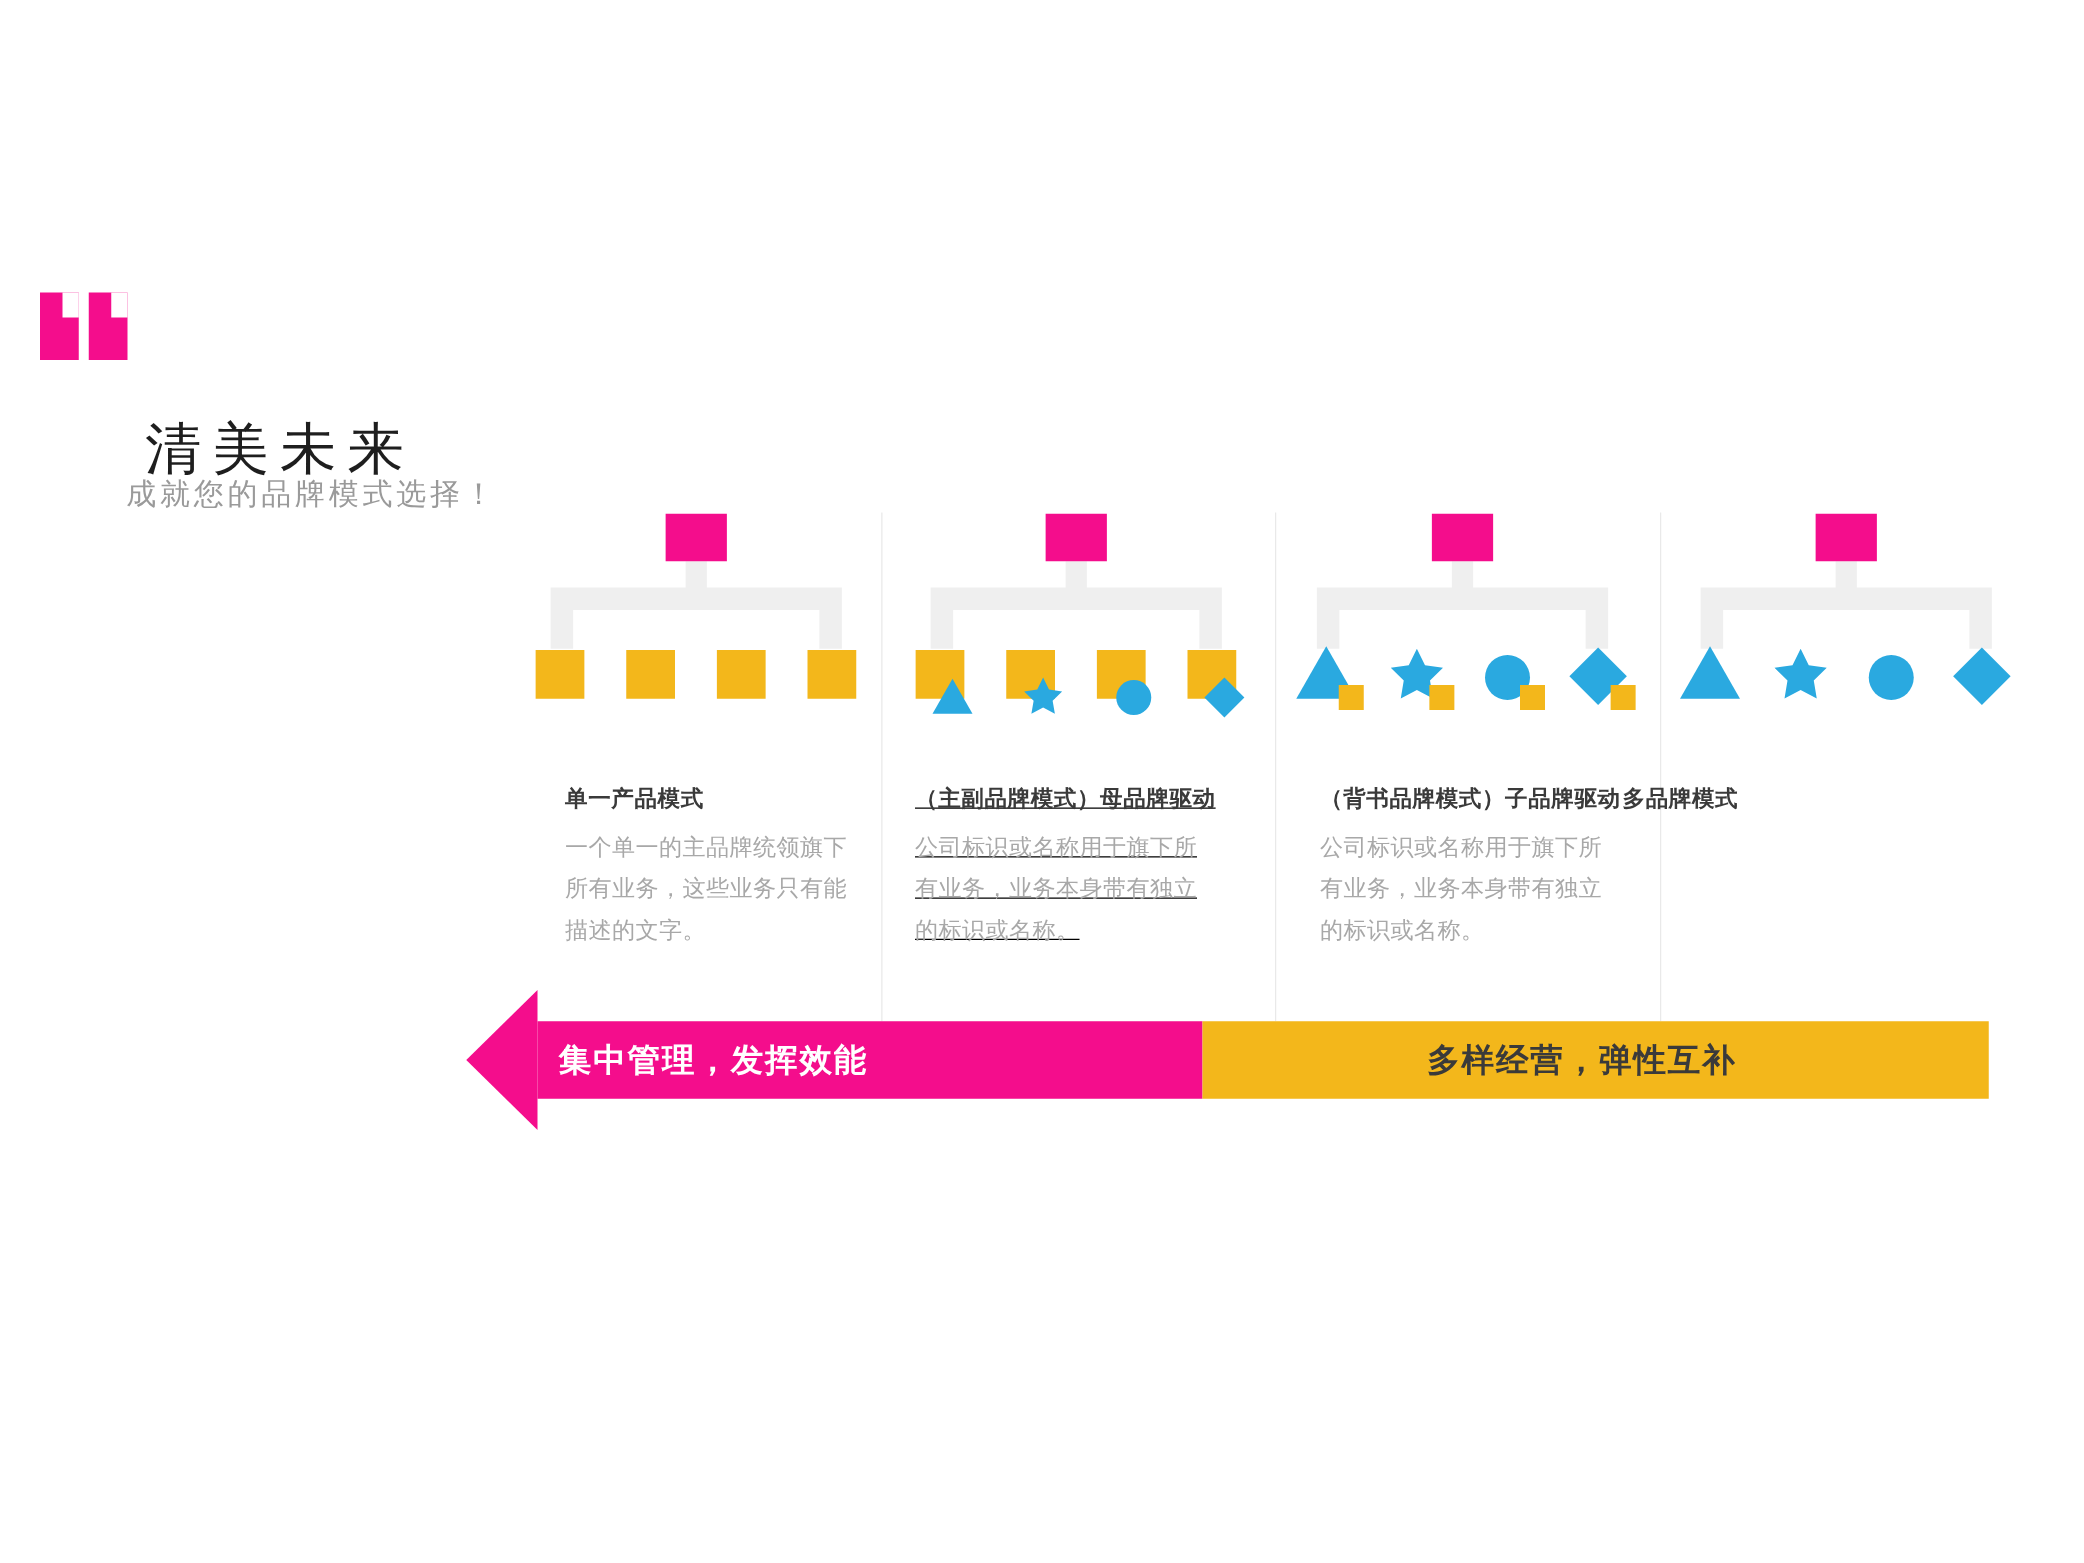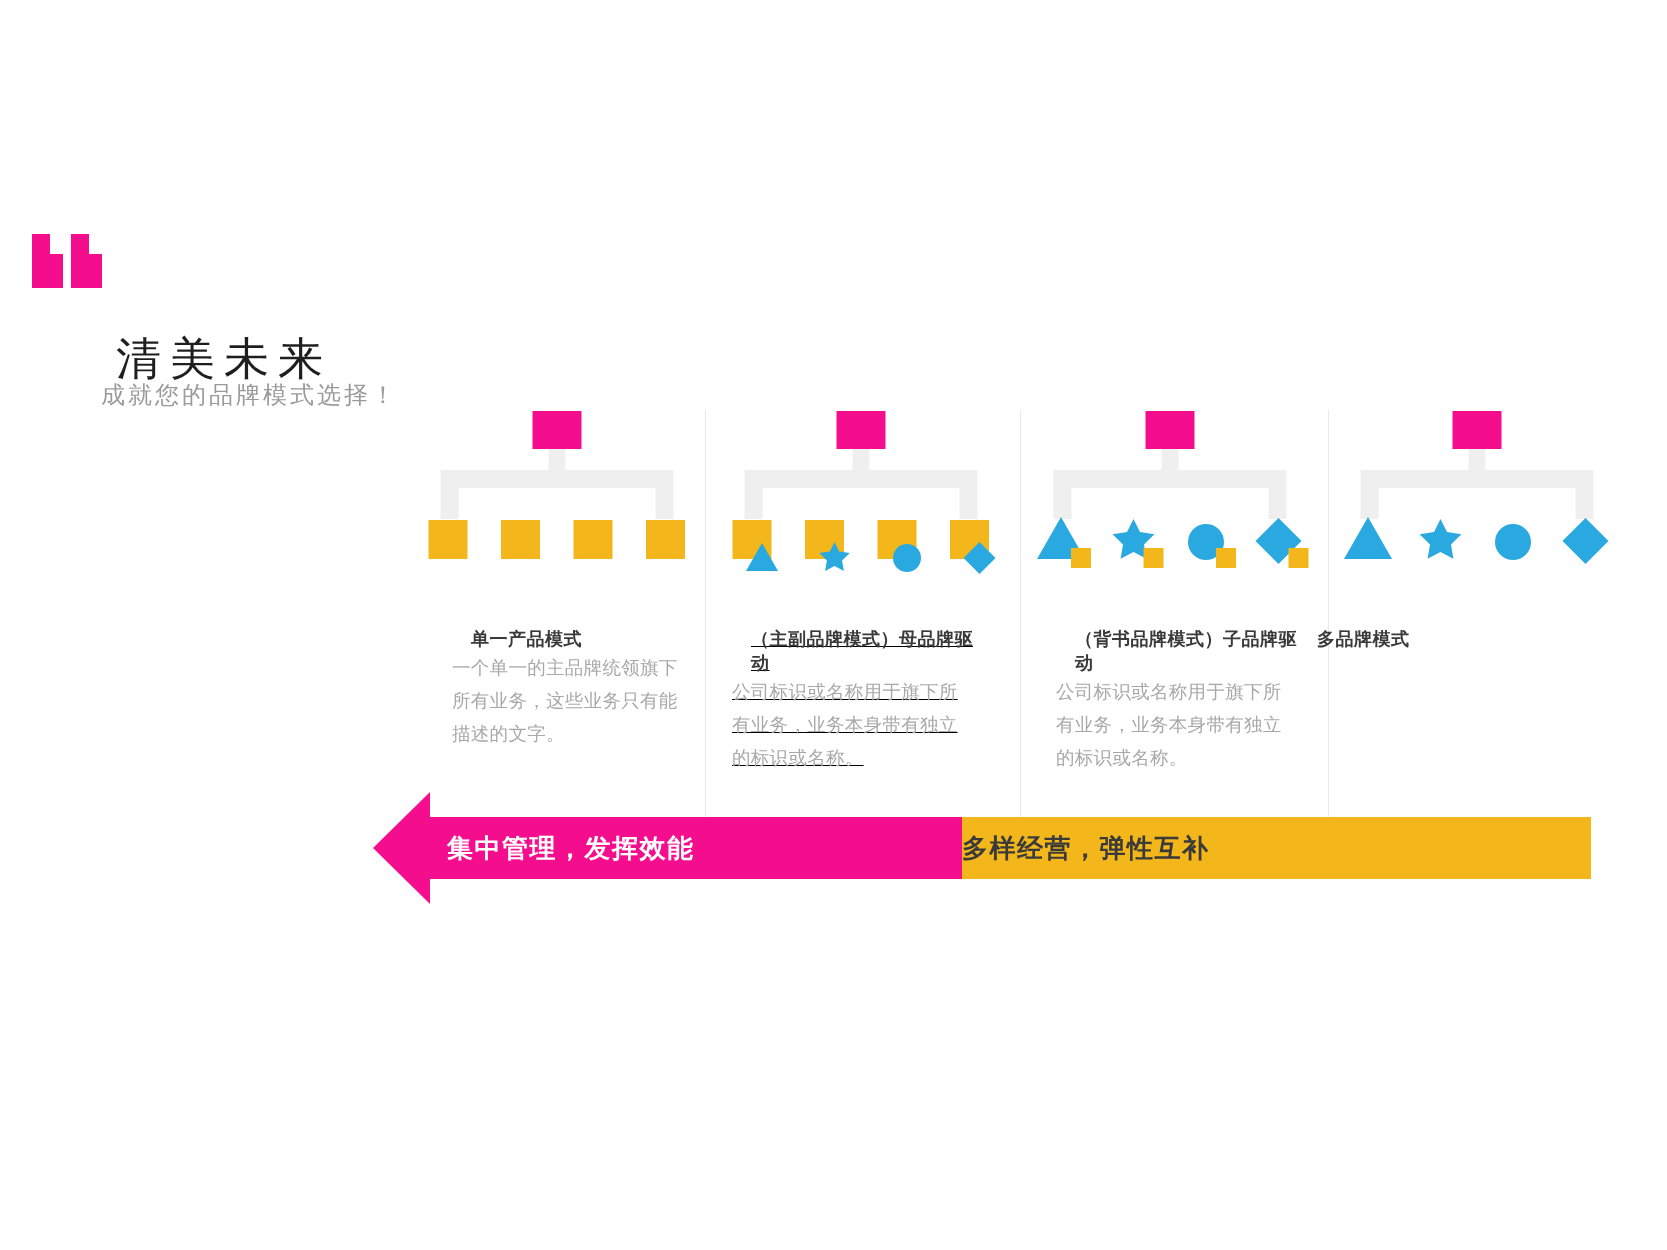"单一产品模式" .col-heading { margin-left: 19px -> none }
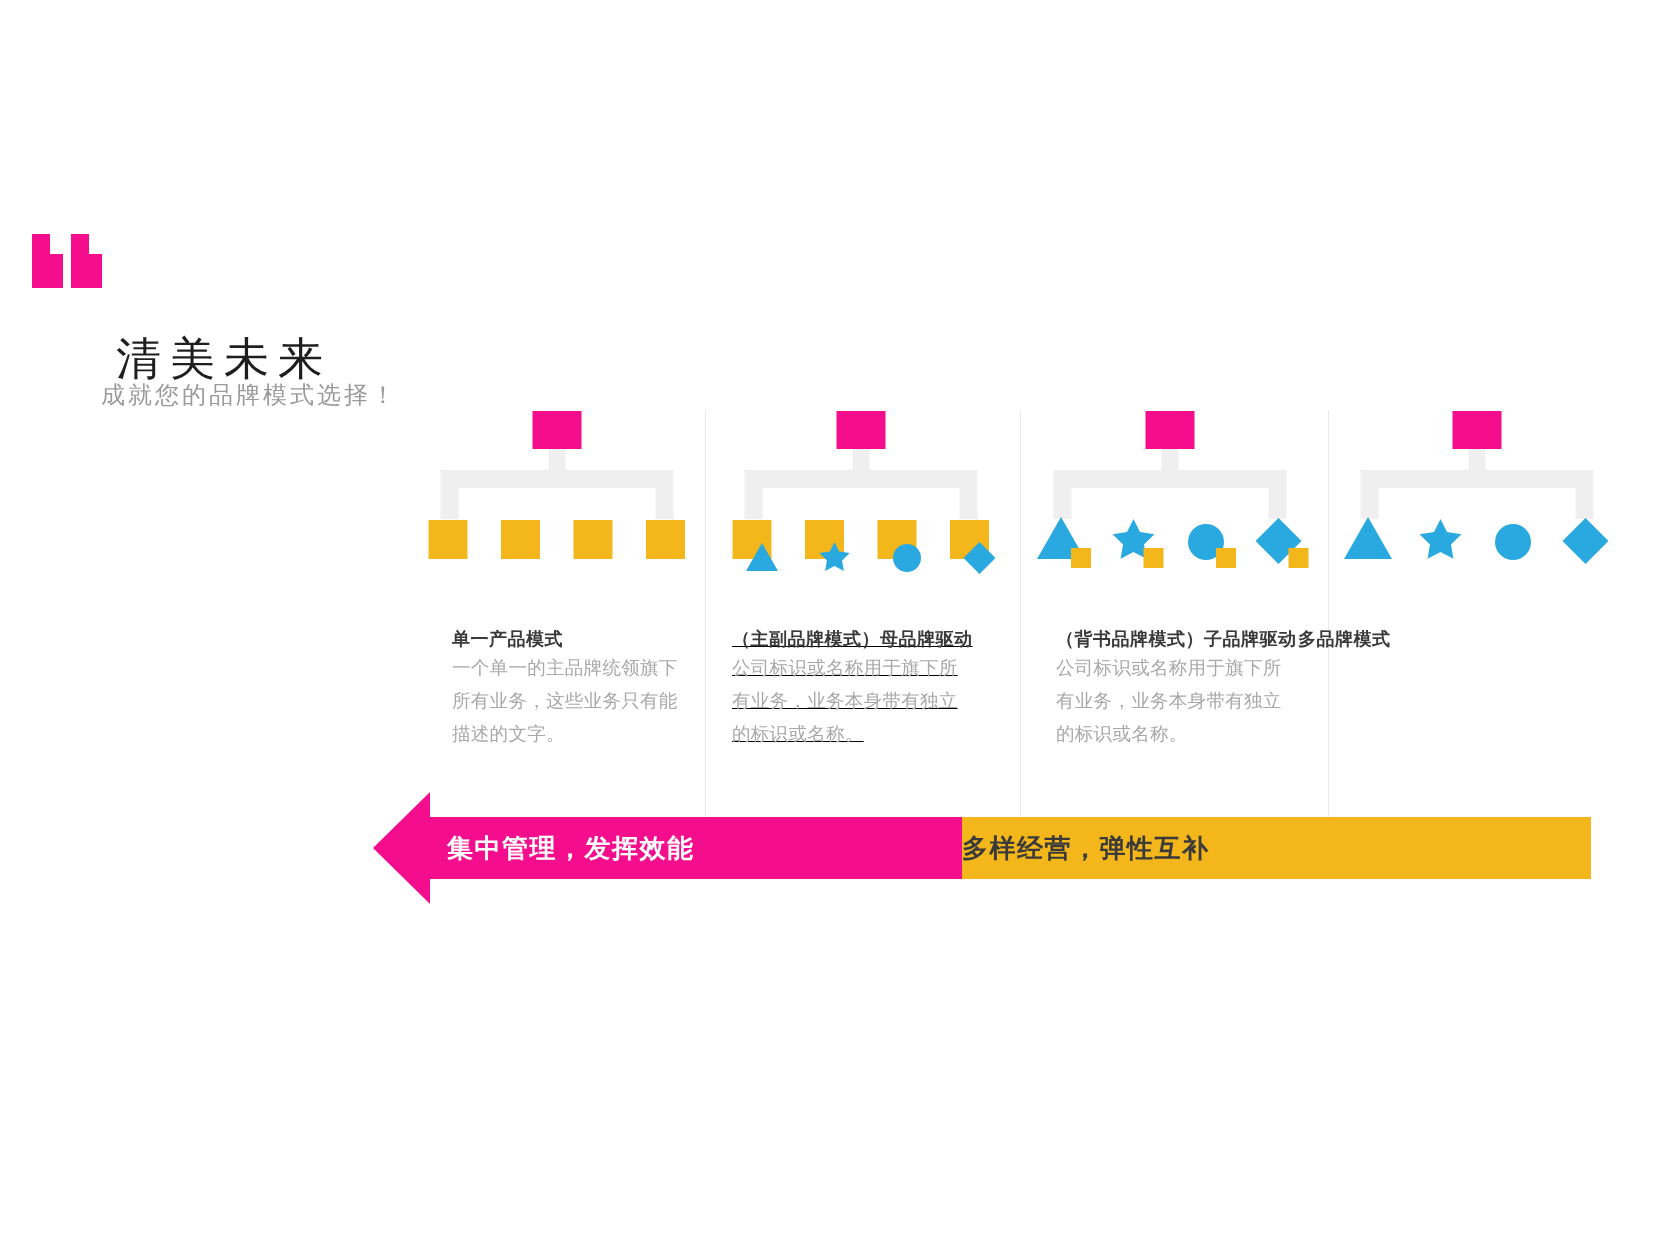"一个单一的主品牌统领旗下" .col-body { margin-top: 0 -> 10px }
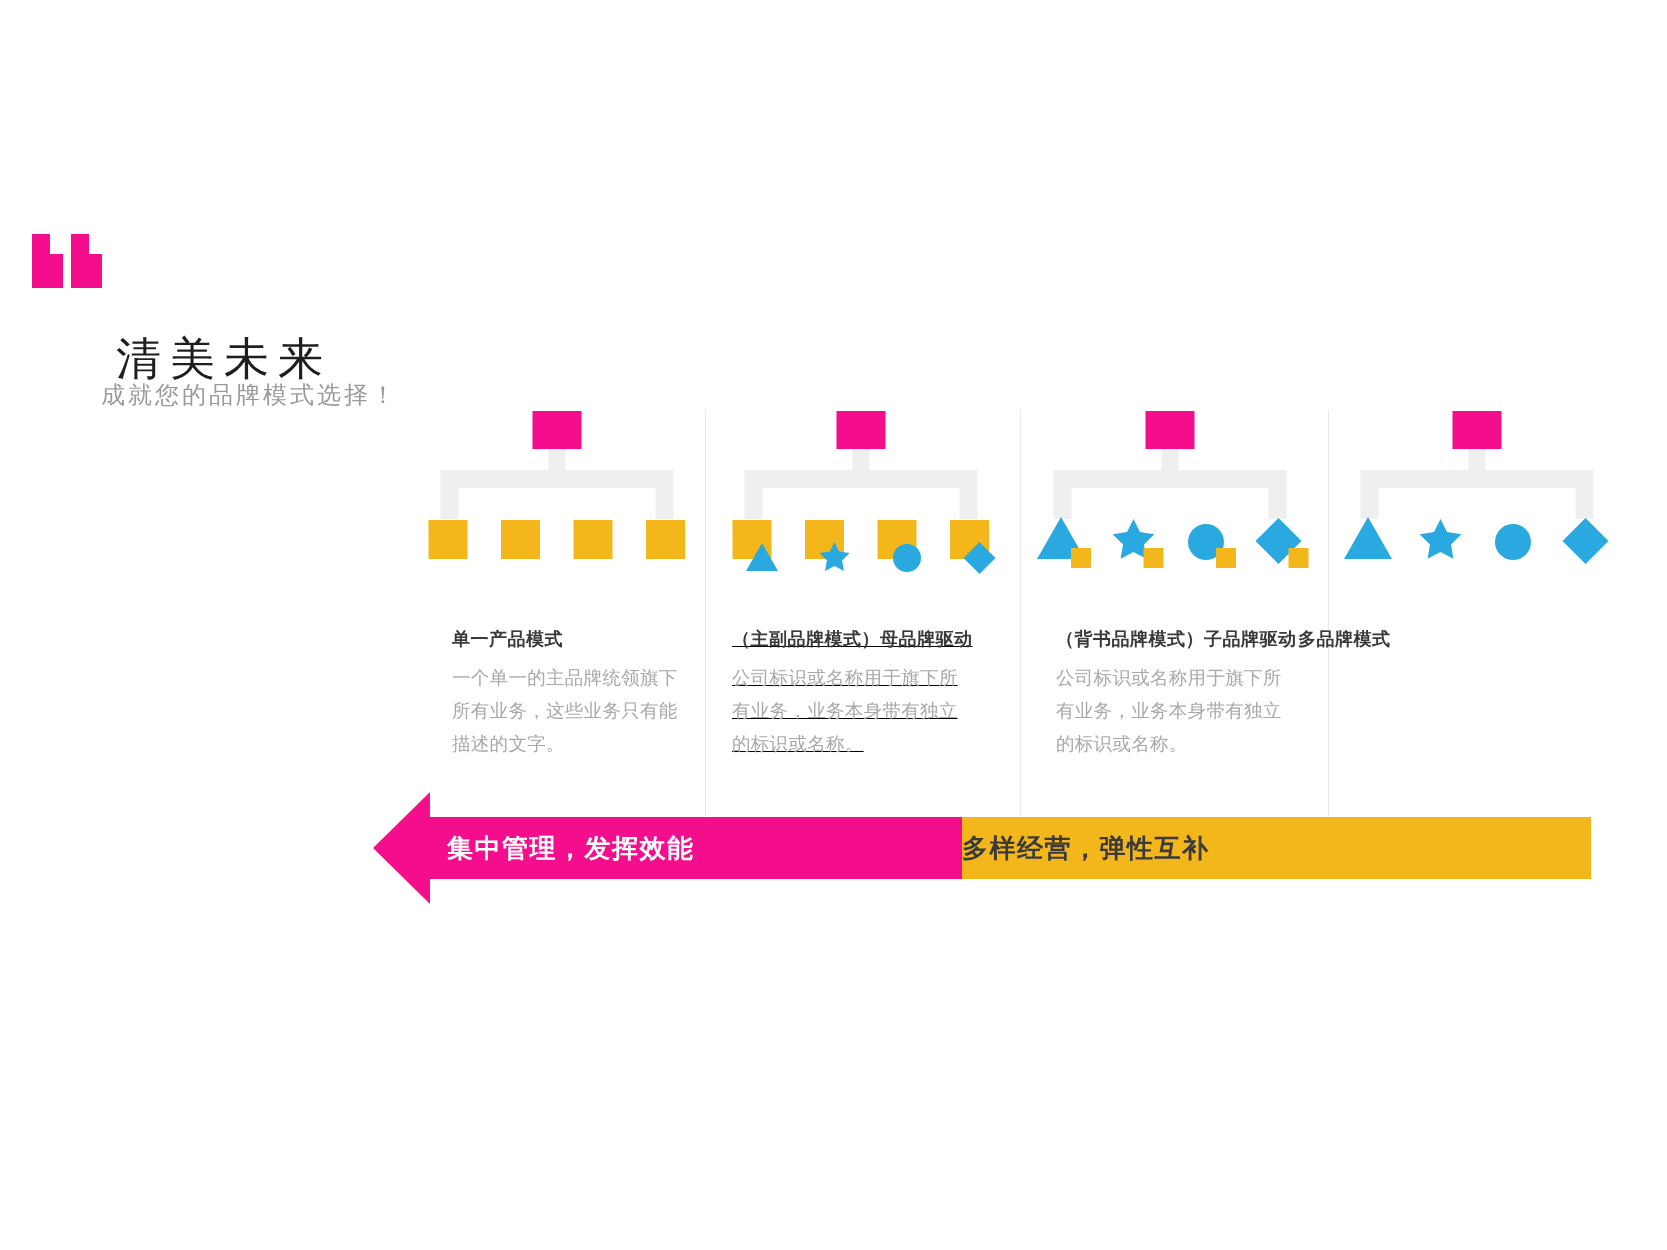"多样经营，弹性互补" .banner-yellow { justify-content: flex-start -> center }
